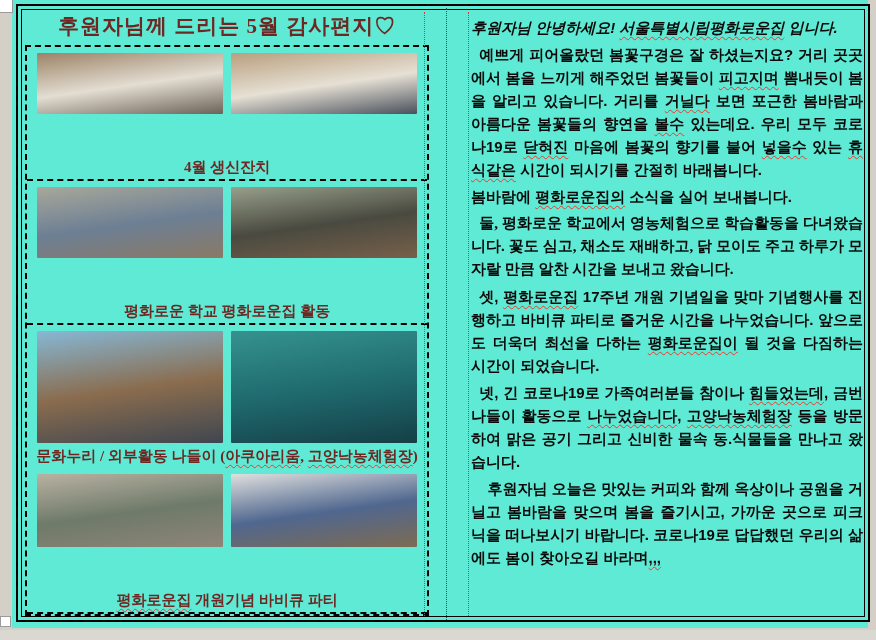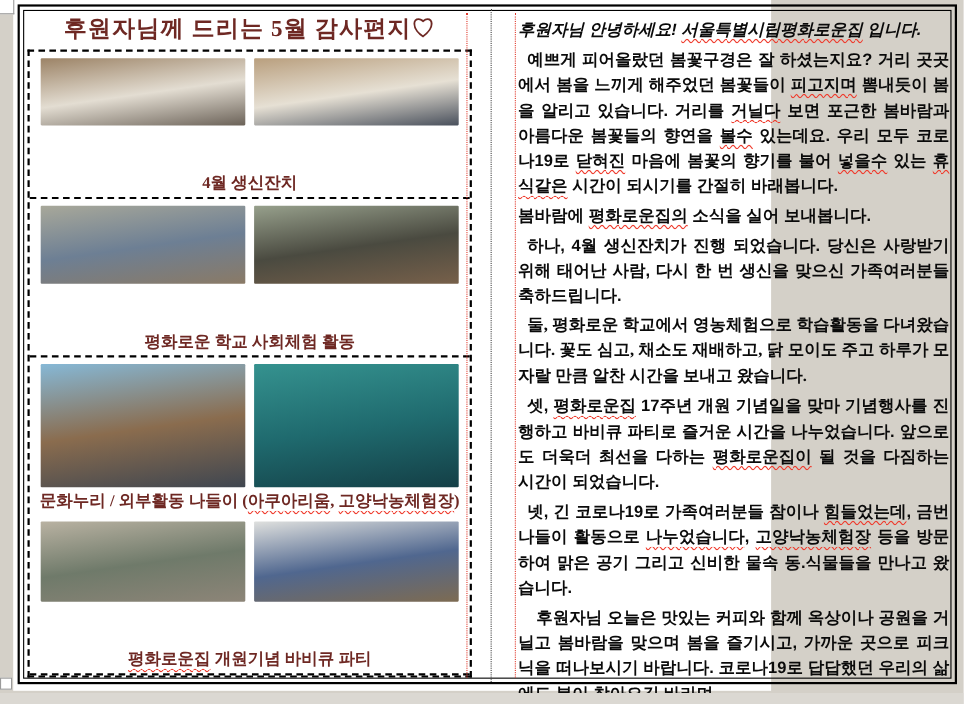"후원자님께 드리는 5월 감사편지♡" .page { background: #ffffff -> #5eead4; width: 689px -> 856px }
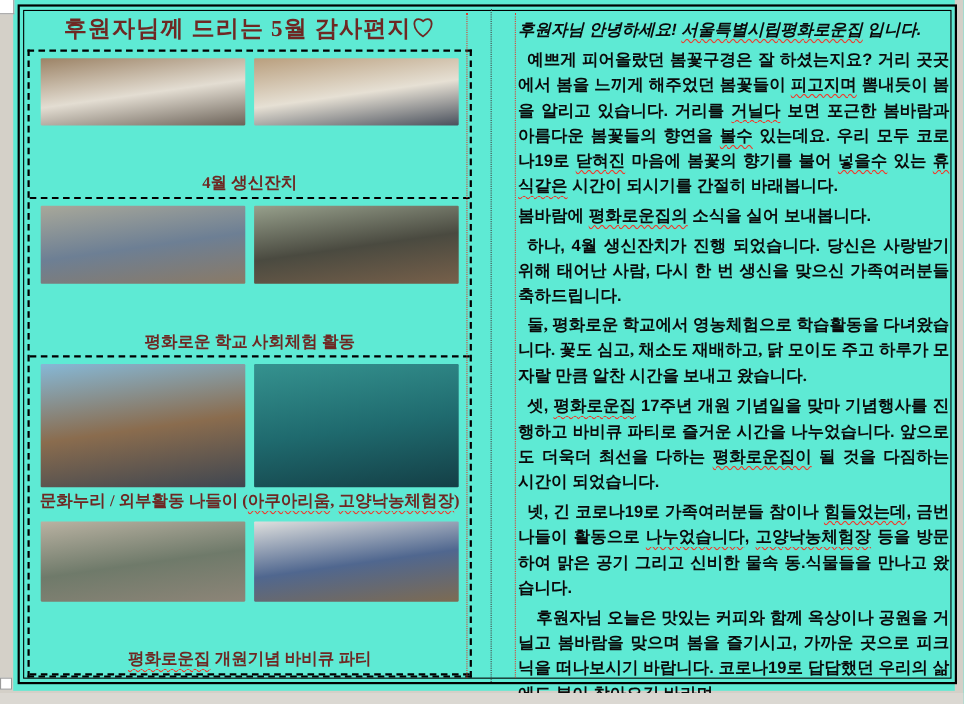"하나, 4월 생신잔치가 진행 되었습니다." p.para { html: <p><span>하나, 4월 생신잔치가 진행 되었습니다. 당신은 사랑받기위해 태어난 사람, 다시 한 번 생신을 맞으신 가족여러분들 축하드립니다.</span></p> -> none }
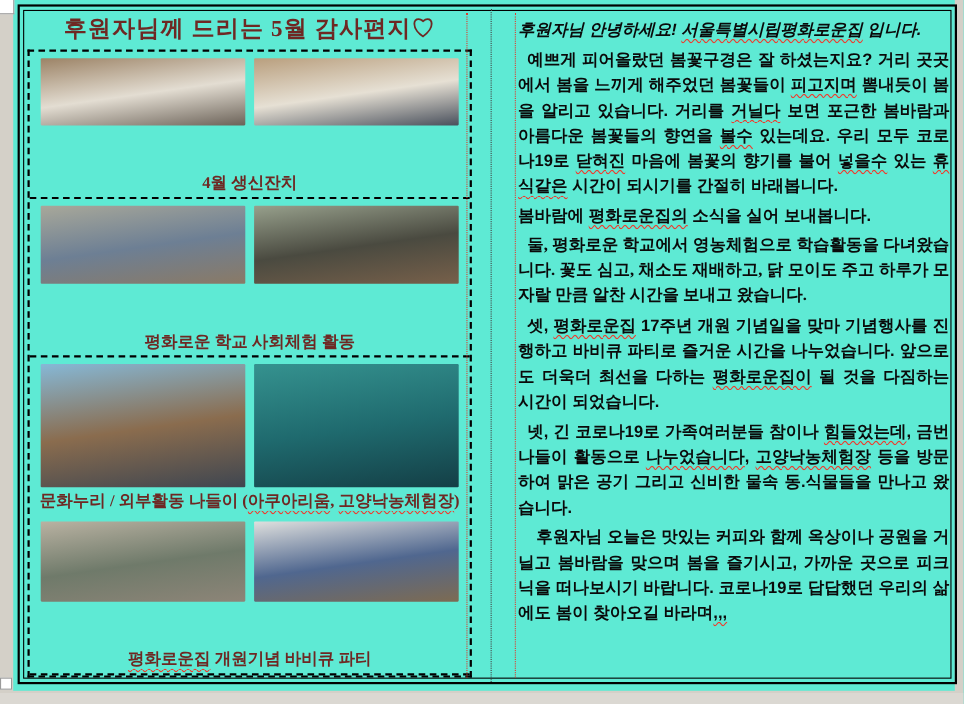"평화로운 학교 사회체험 활동" span { text: 사회체험 -> 평화로운집 }
